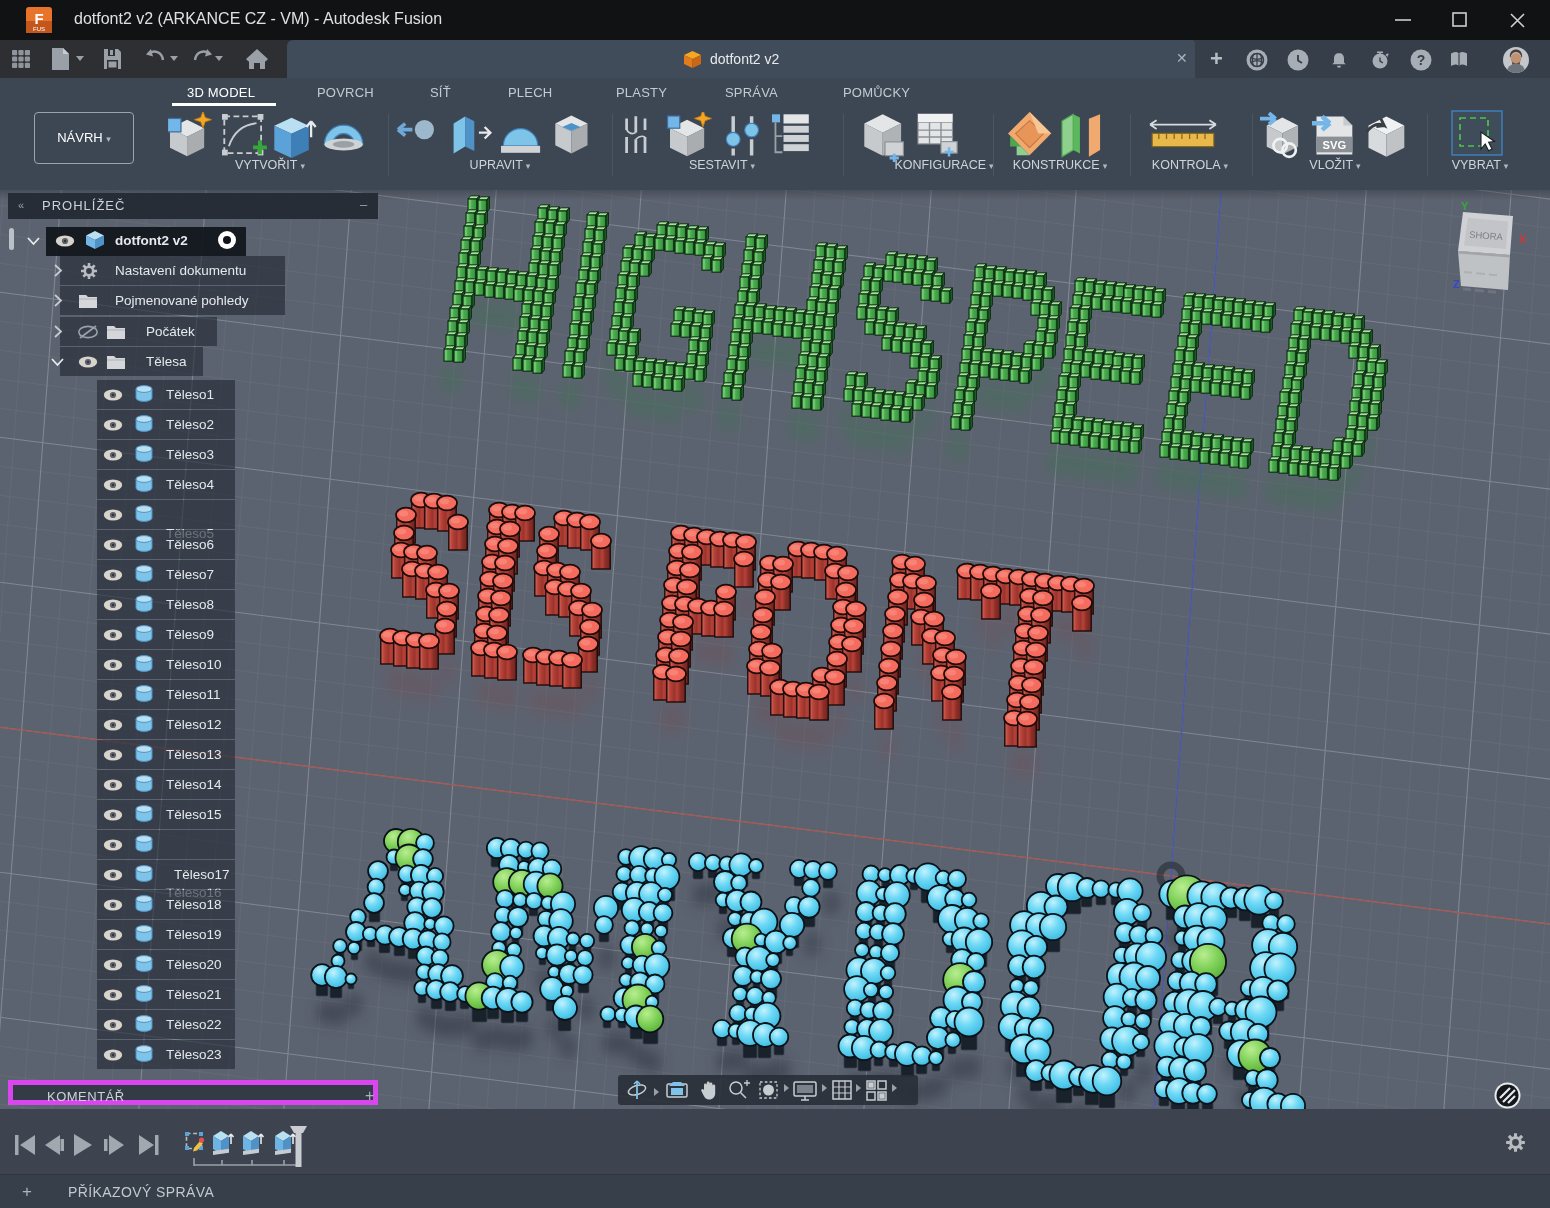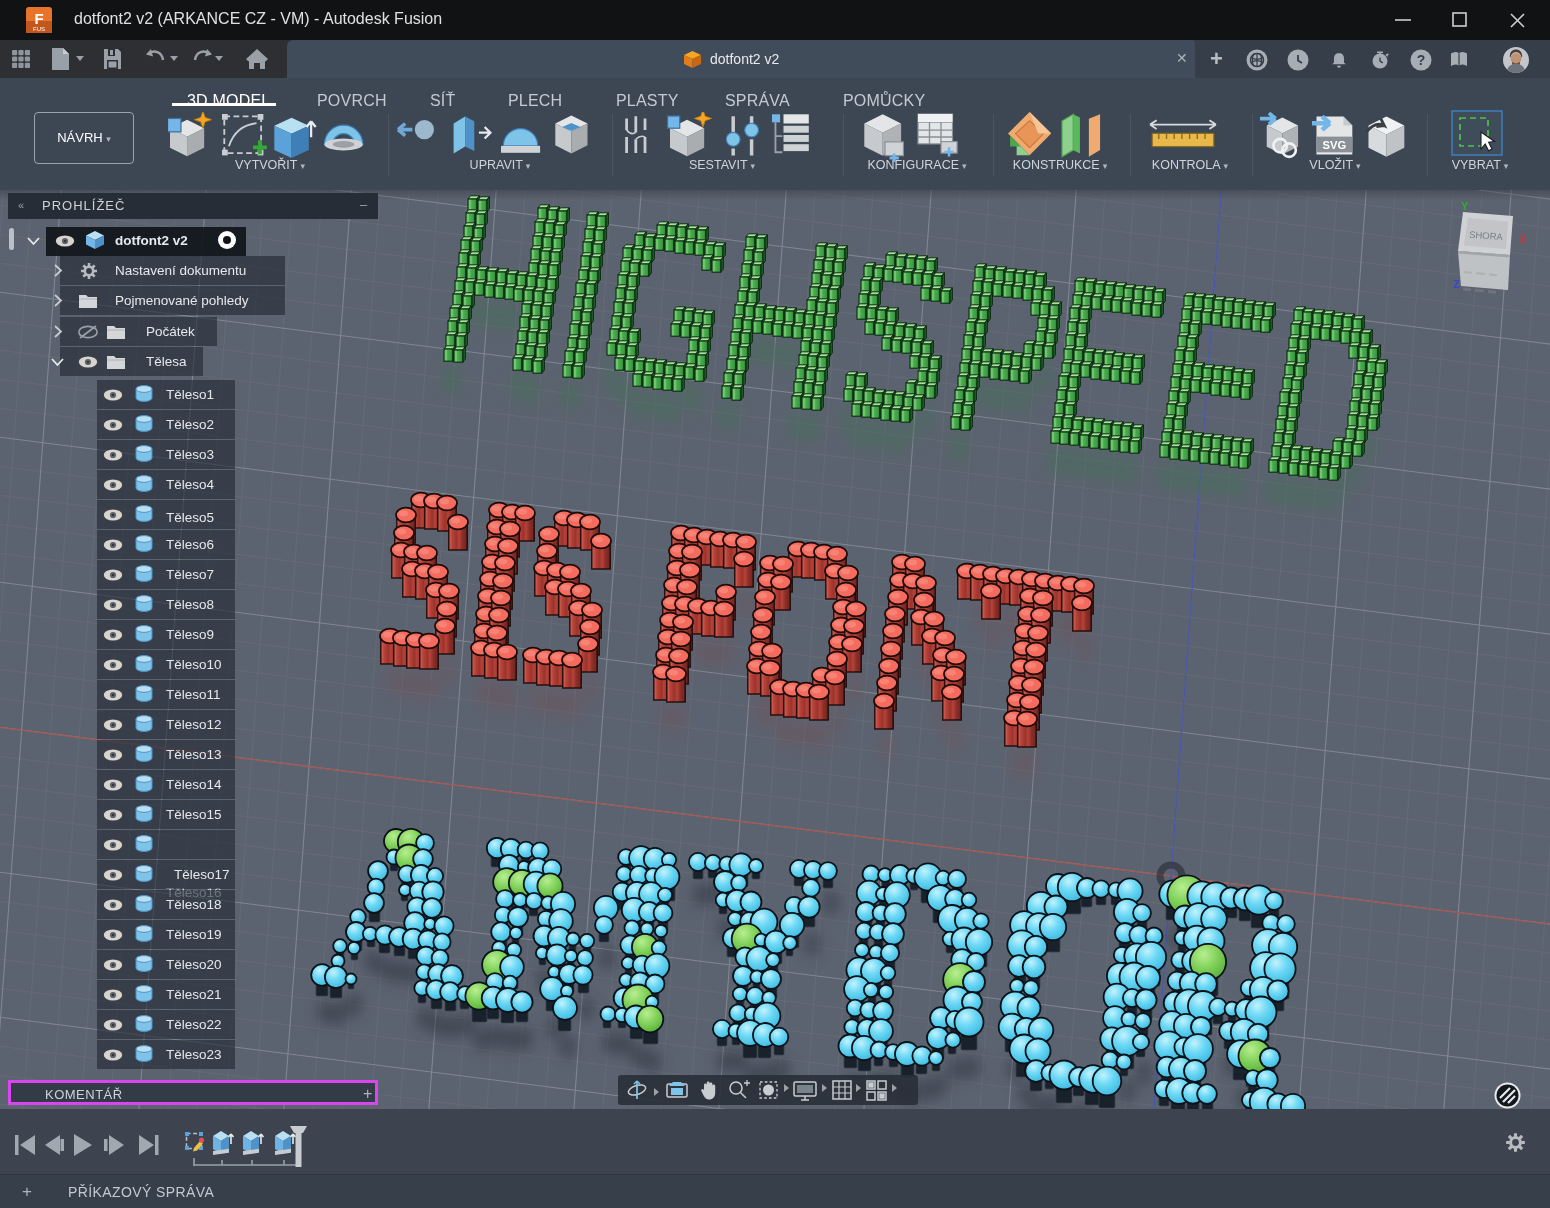"3D MODEL" .rtab { font-size: 16px -> 13px; top: 92px -> 85px }
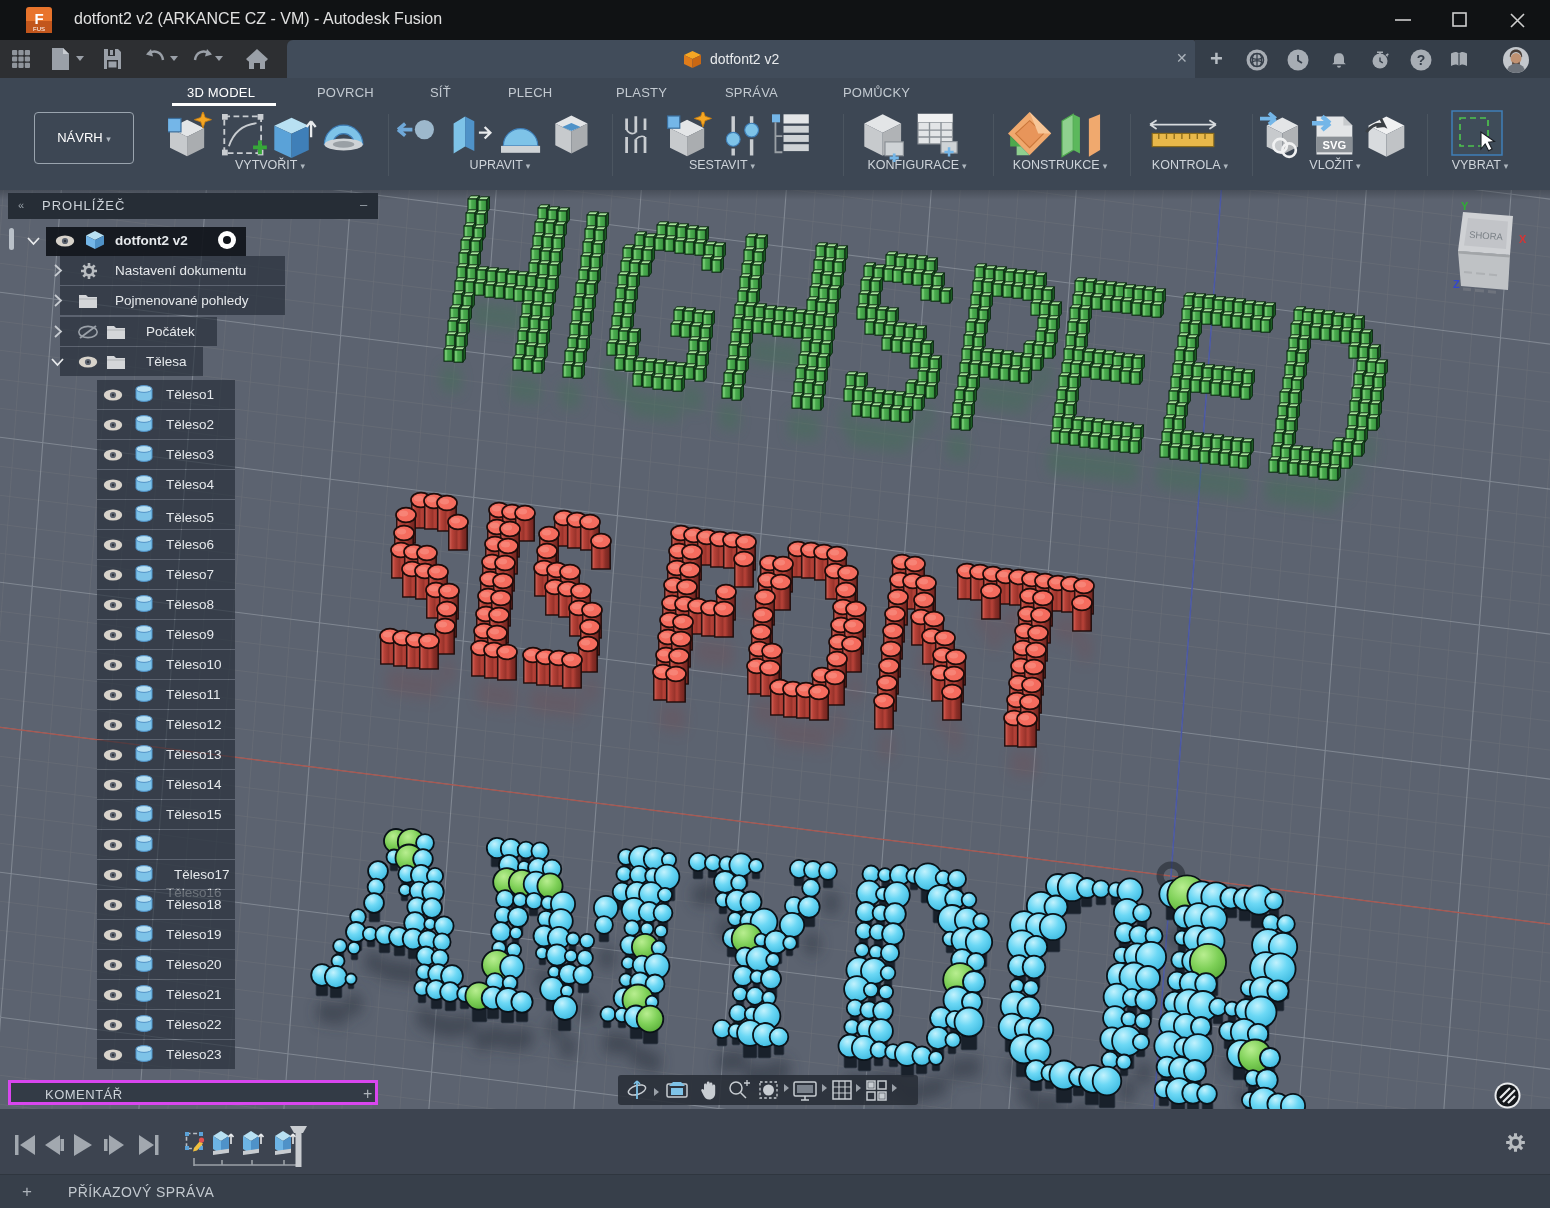"KONFIGURACE ▾" div.glabel { left: 917px -> 944px }
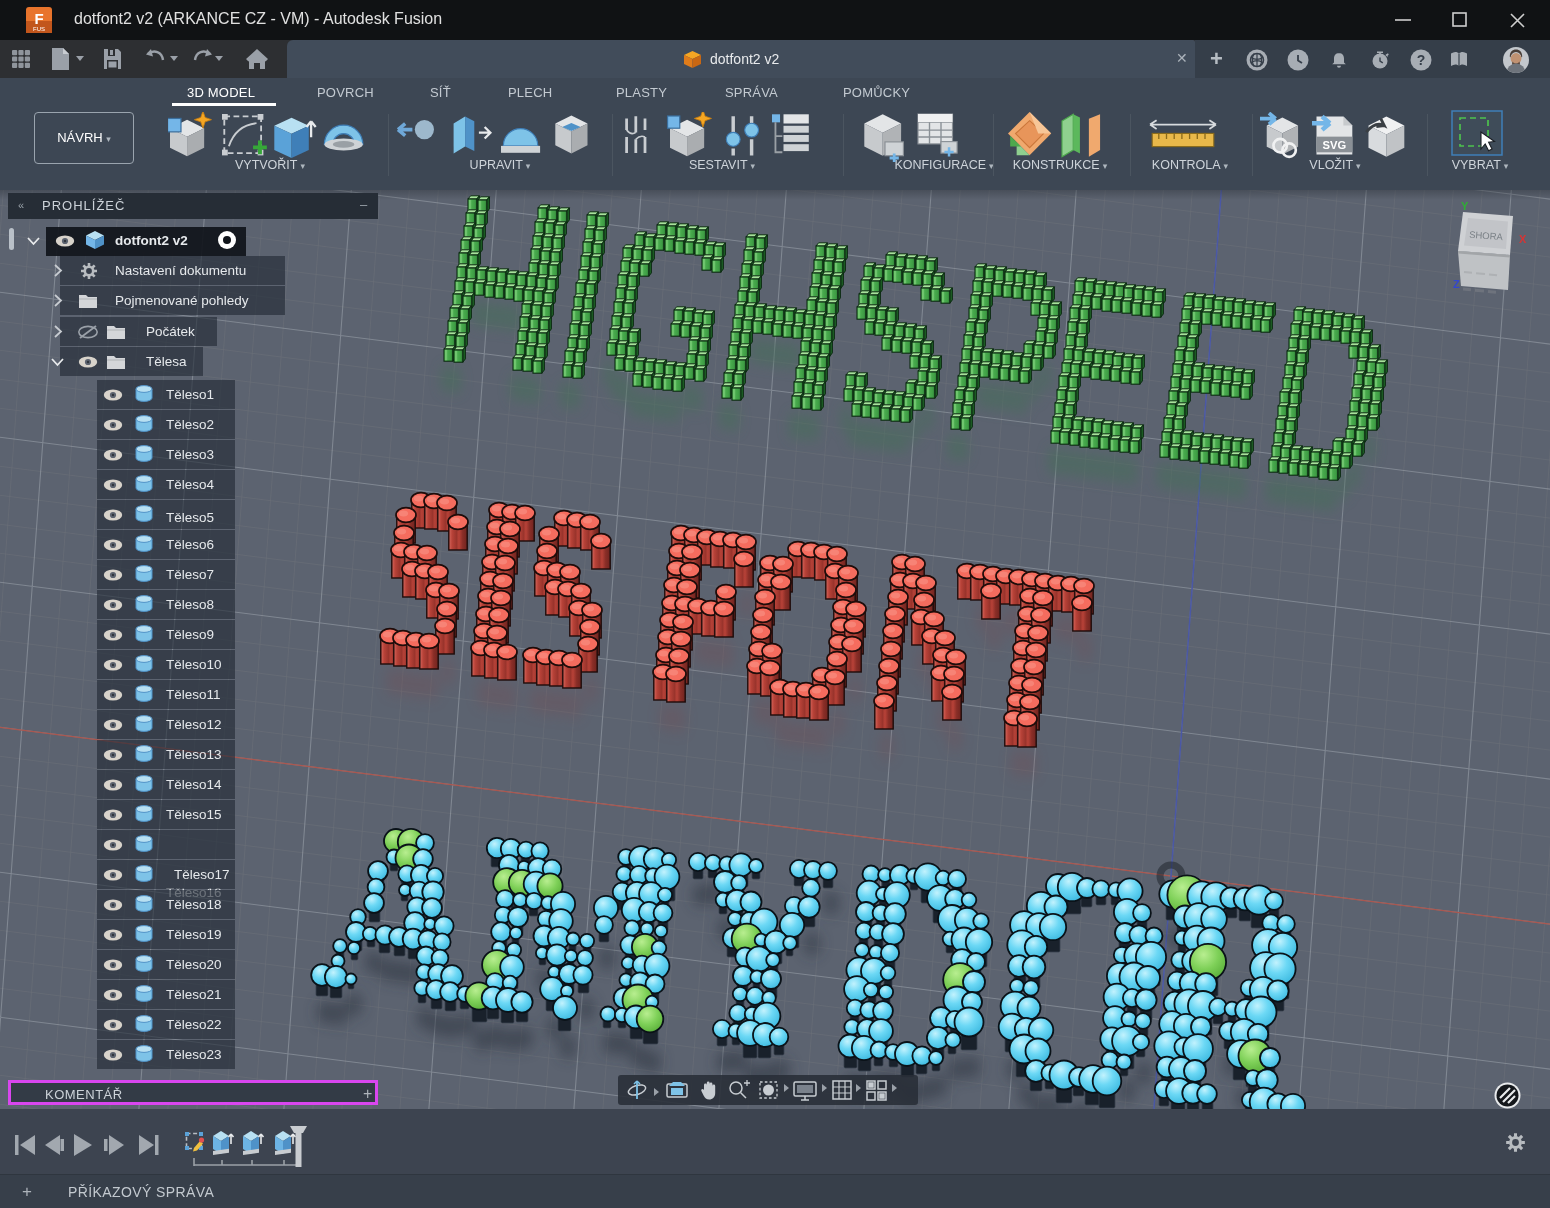"Těleso5" div.titem { top: 510px -> 526px }
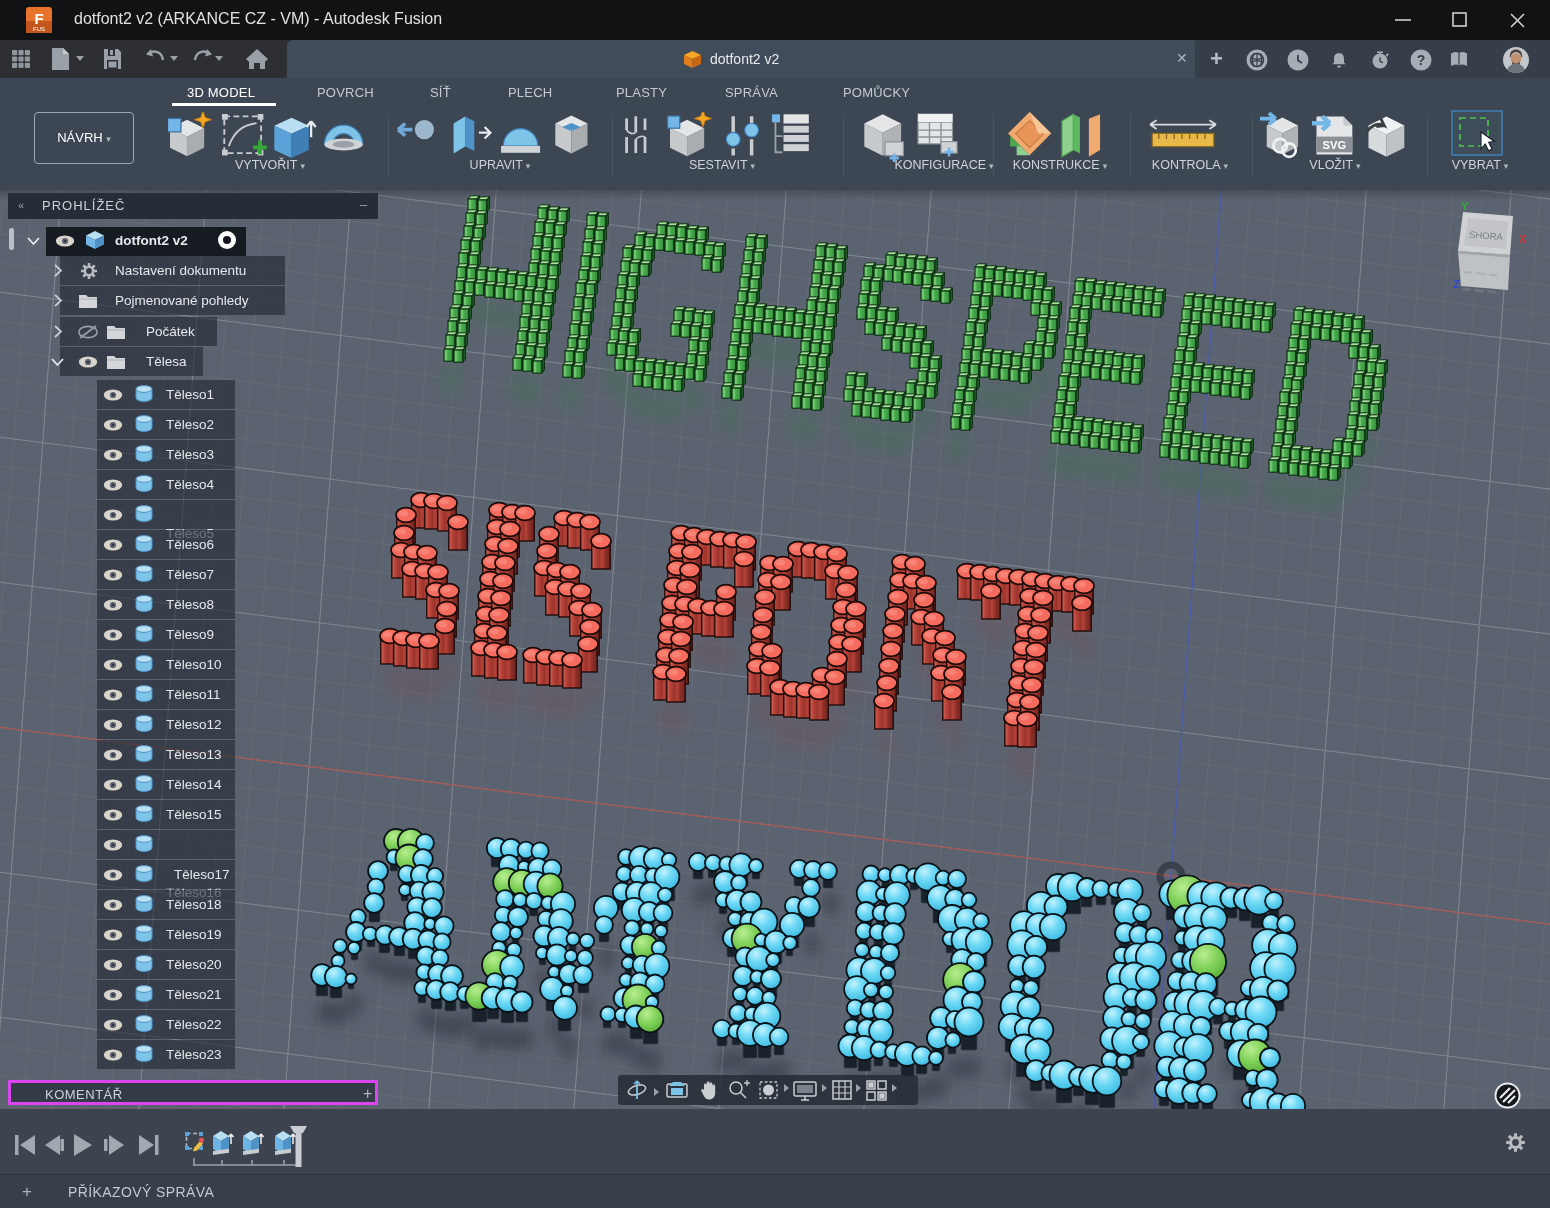"KOMENTÁŘ" #koment { border: 3px solid #d946ef -> 5px solid #d946ef }
